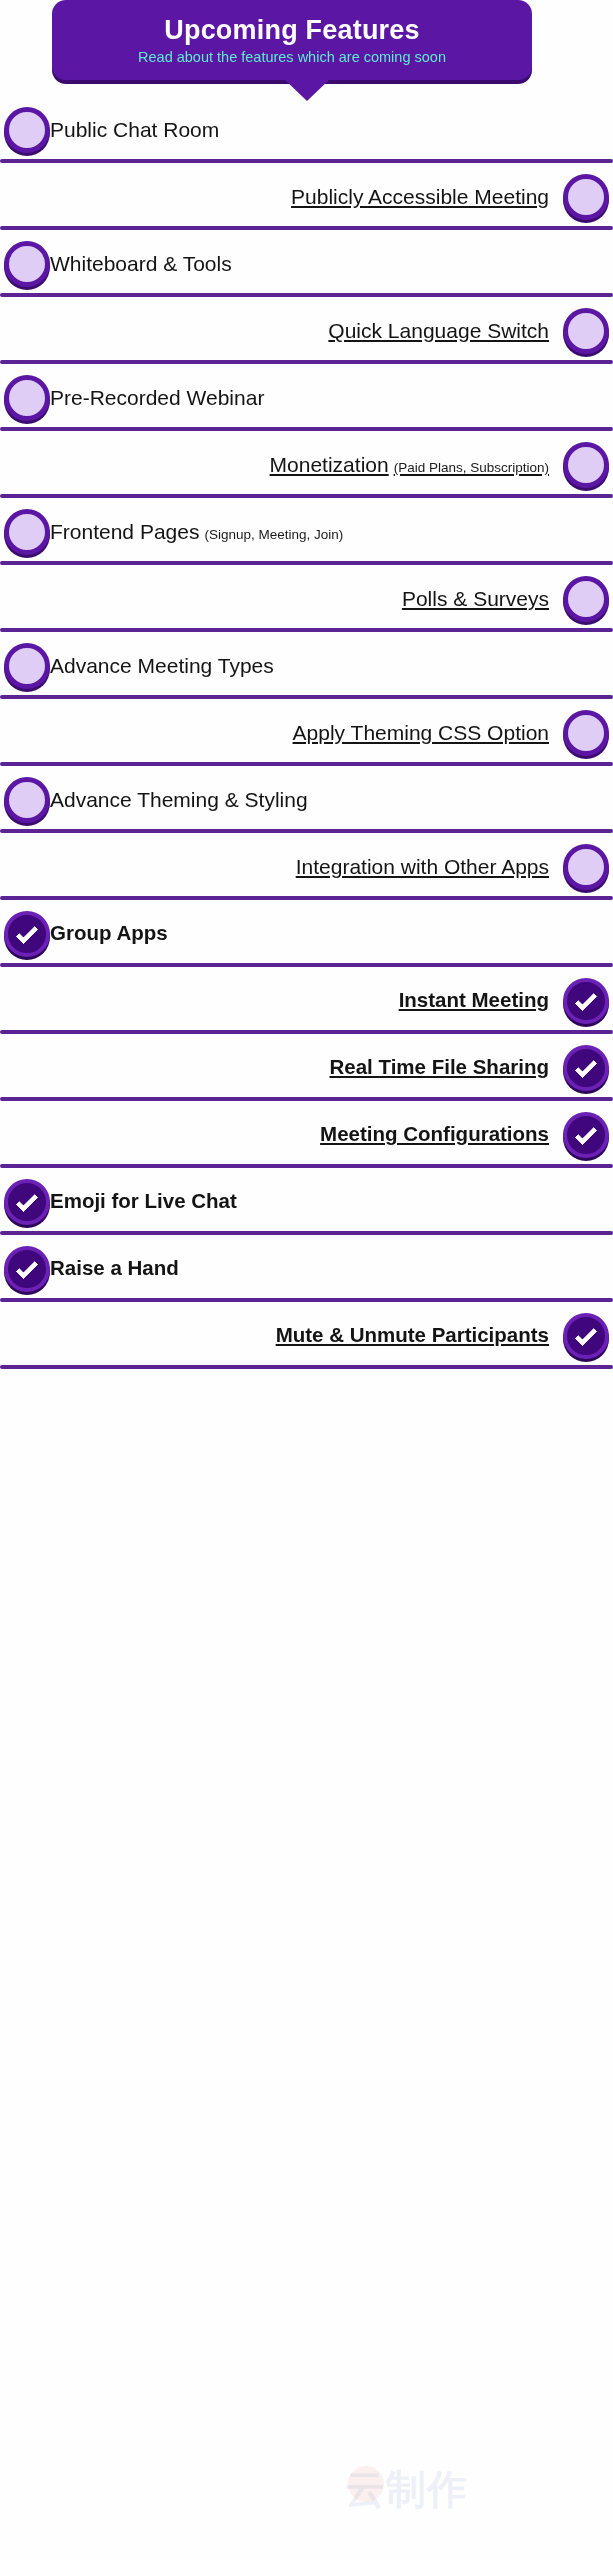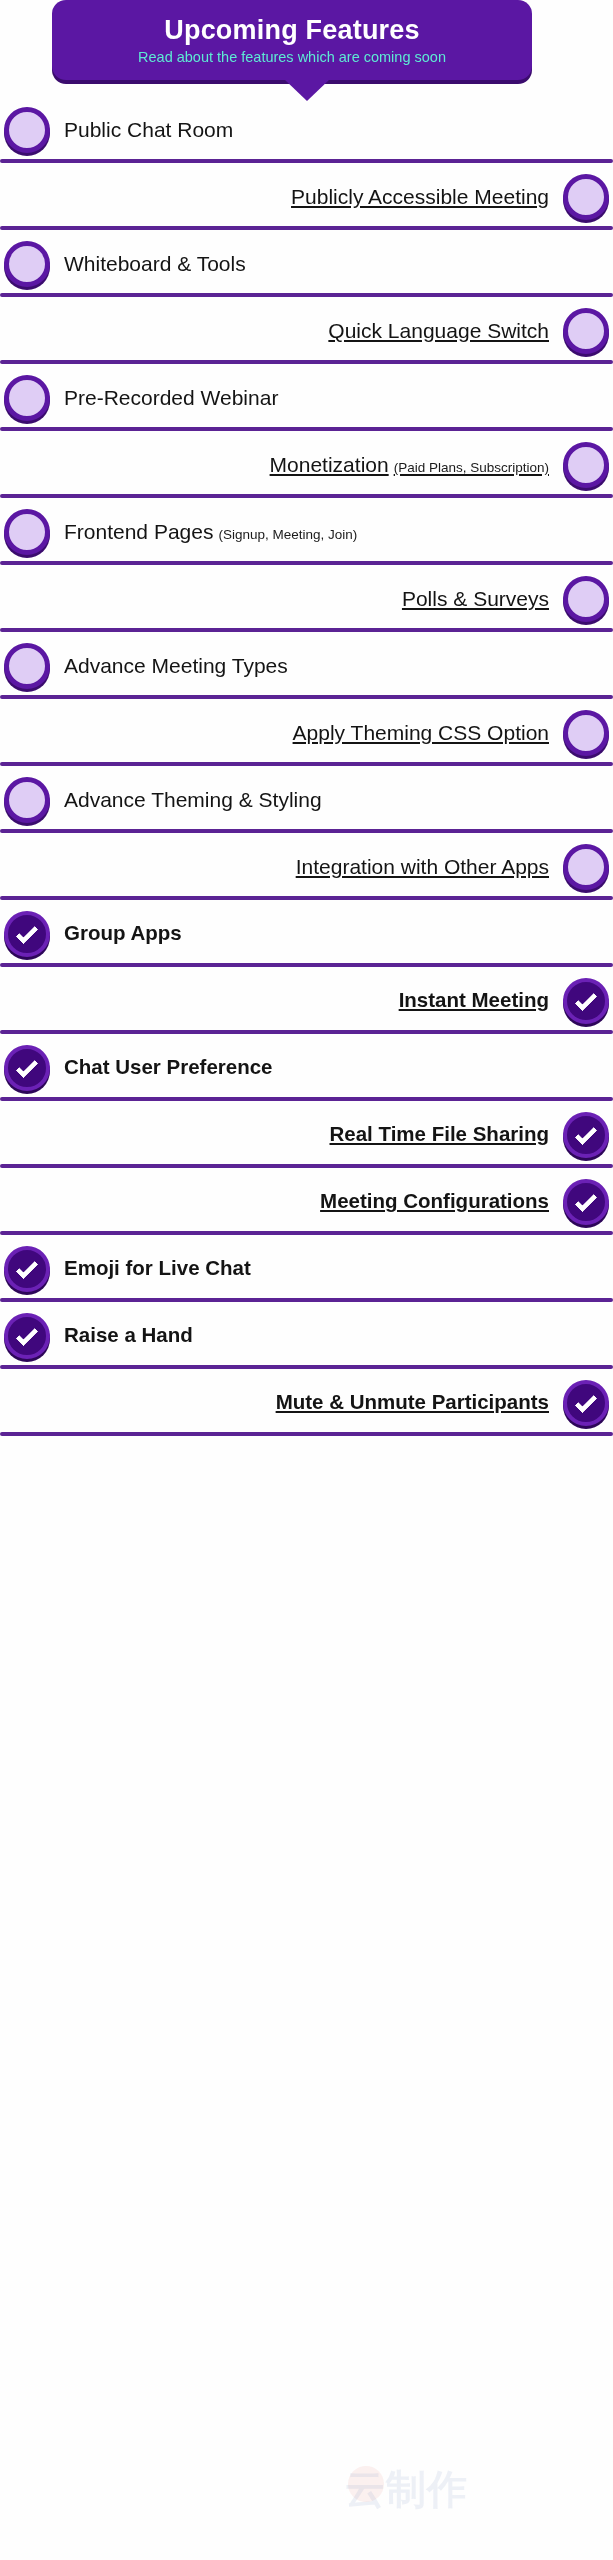"Public Chat Room" .row.left .label { margin-left: 14px -> none }
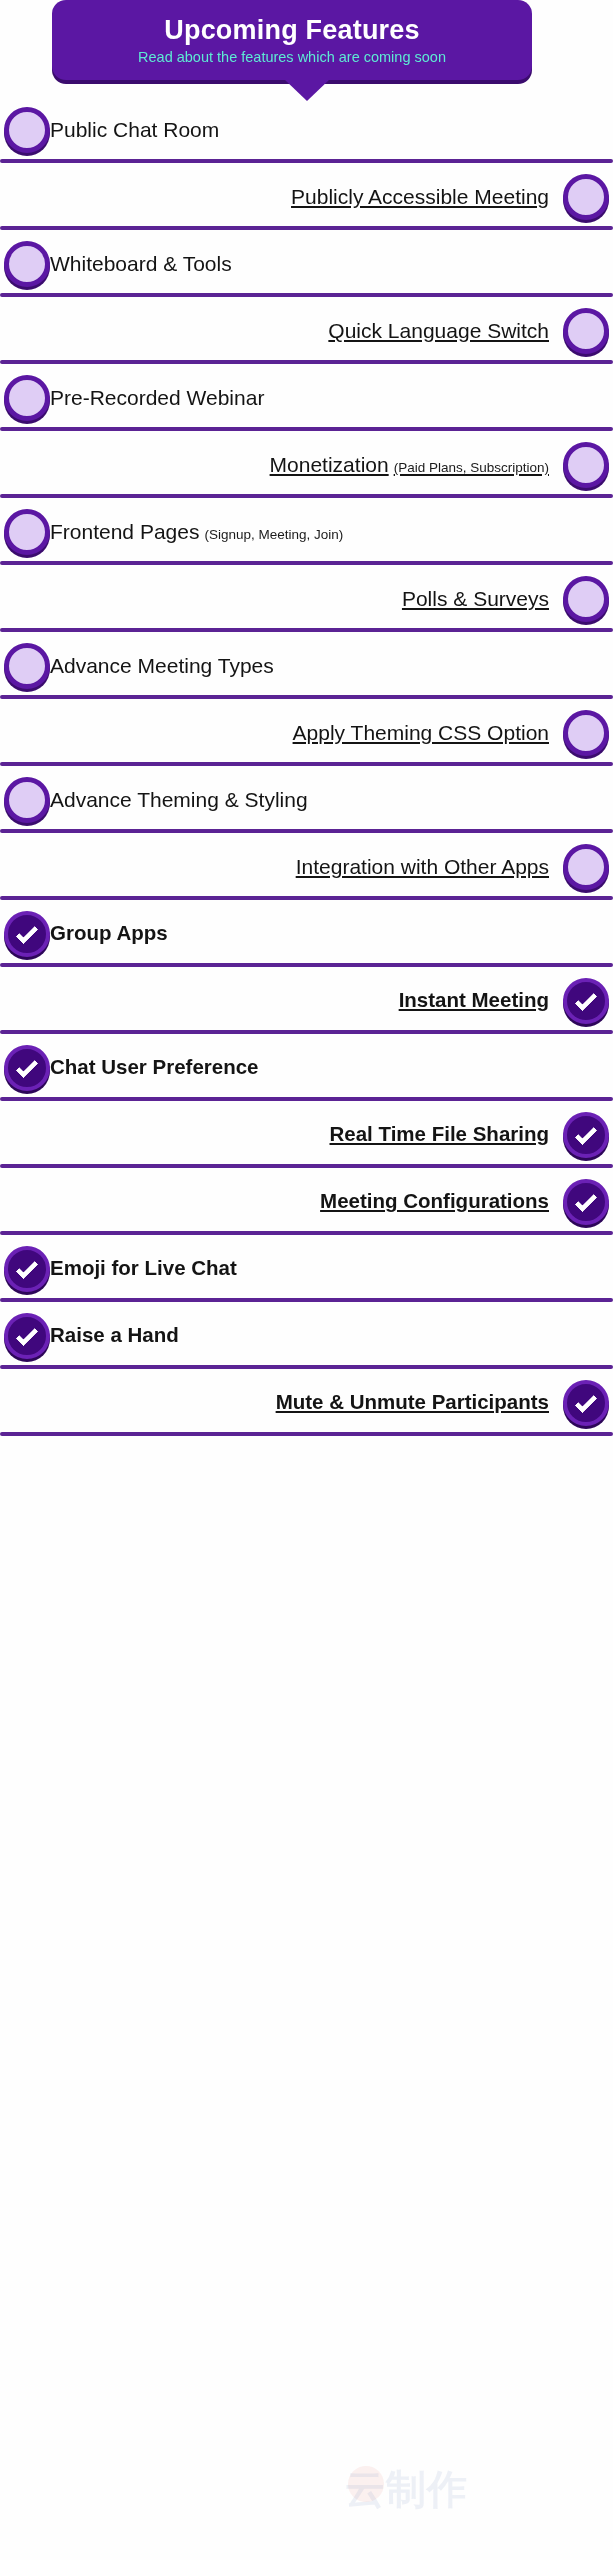"Chat User Preference" div.row { html: <div> <div> <div></div> </div> <div>Chat User Preference</div> <div></div> </div> -> none }
